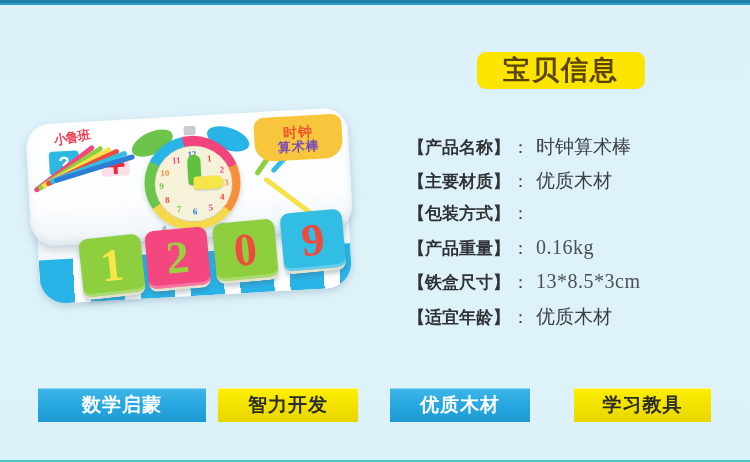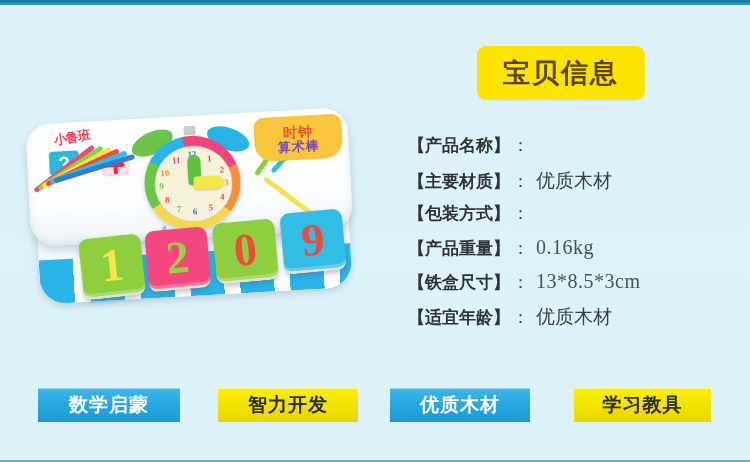"宝贝信息" .title-badge { height: 54px -> 37px; top: 46px -> 52px }
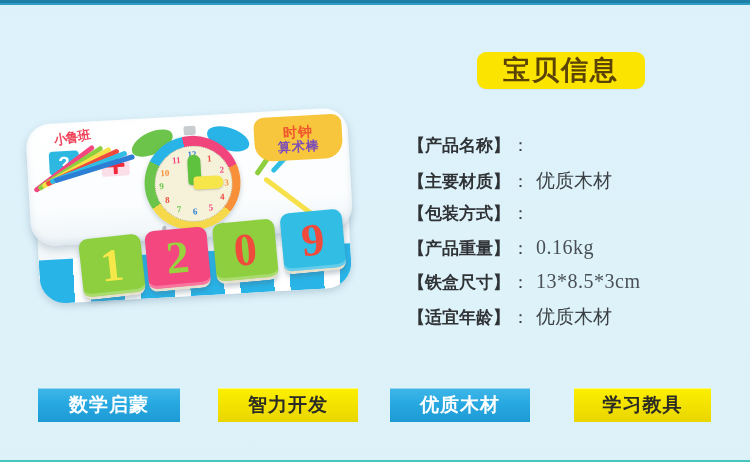"时钟算术棒" span.info-value { html: none -> <span>时钟算术棒</span> }
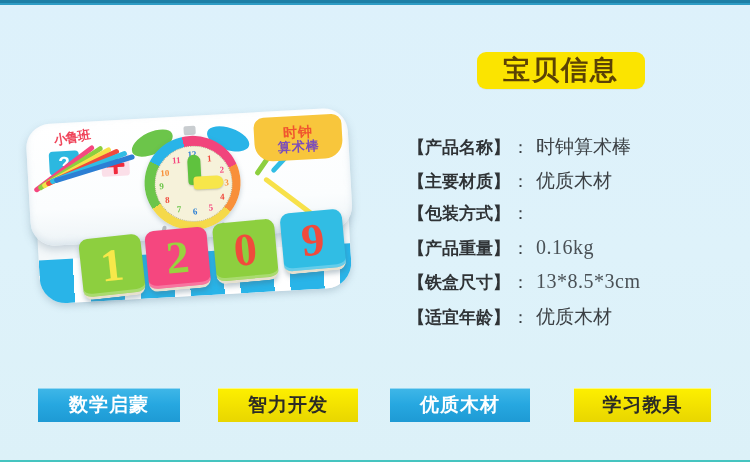"数学启蒙" .tag-1 { width: 142px -> 168px }
